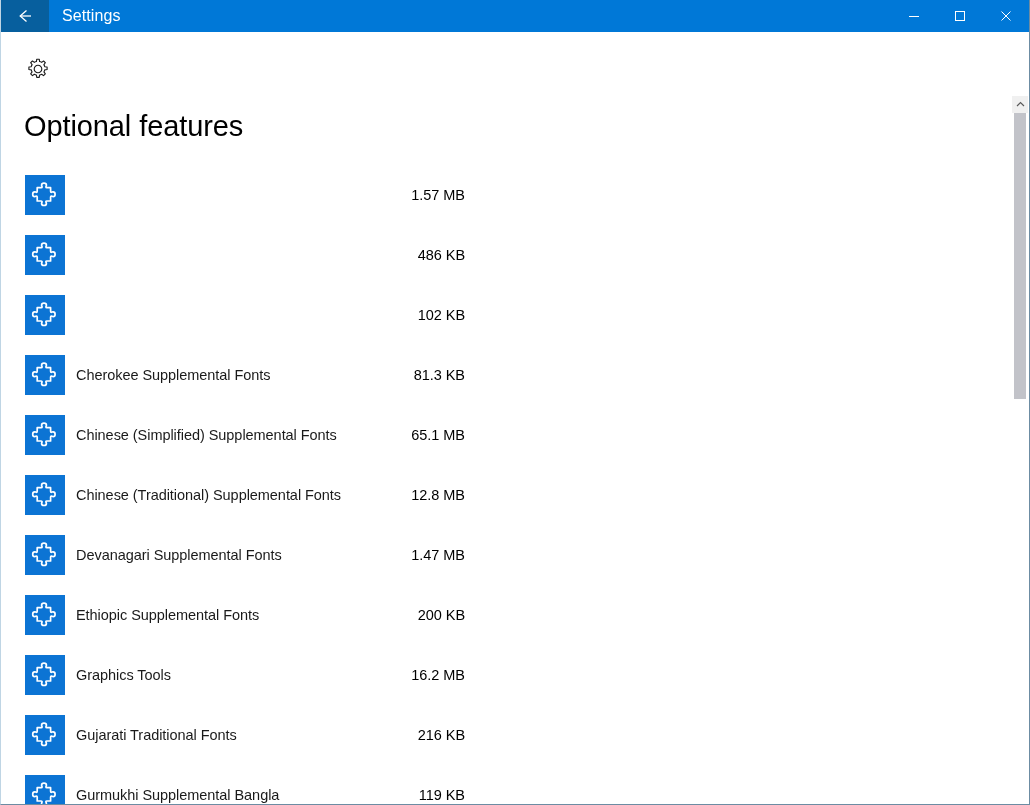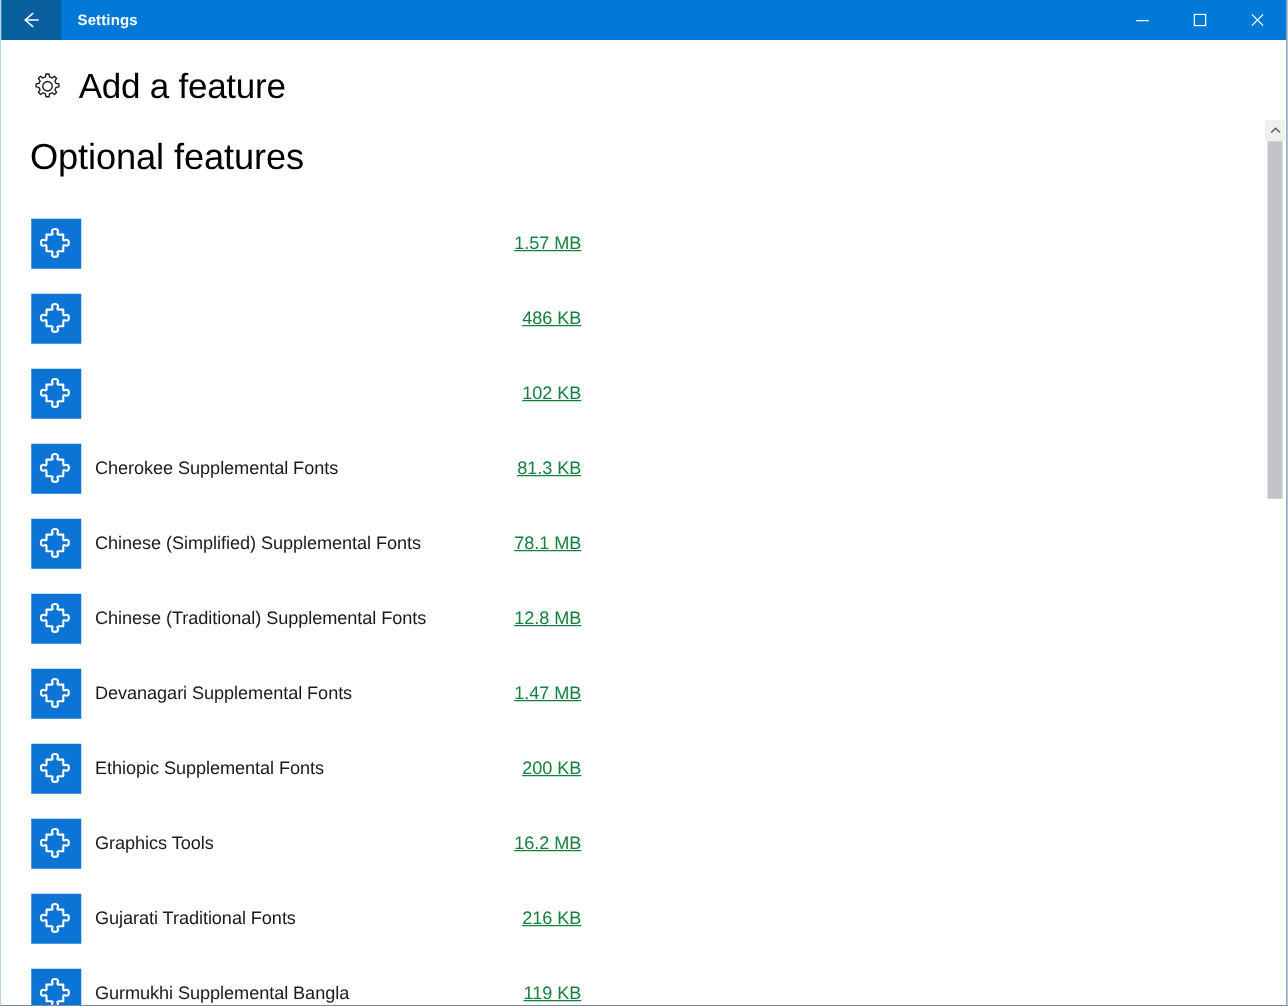"Settings" .titlebar-caption { font-size: 12px -> 16px; font-weight: bold -> none }
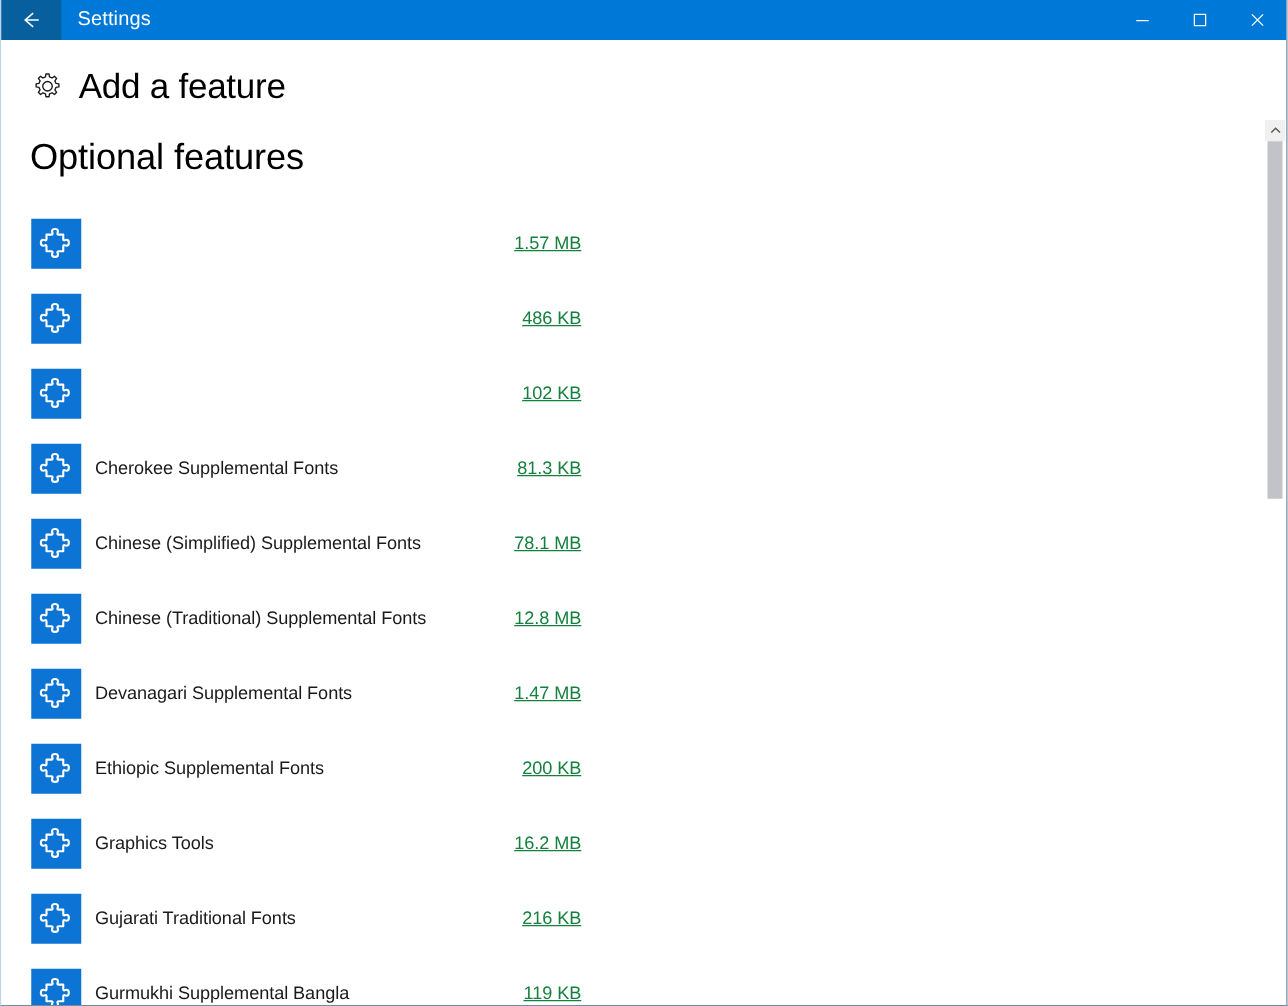"Add a feature" div.page-title { html: <div>Add a feature</div> -> none }
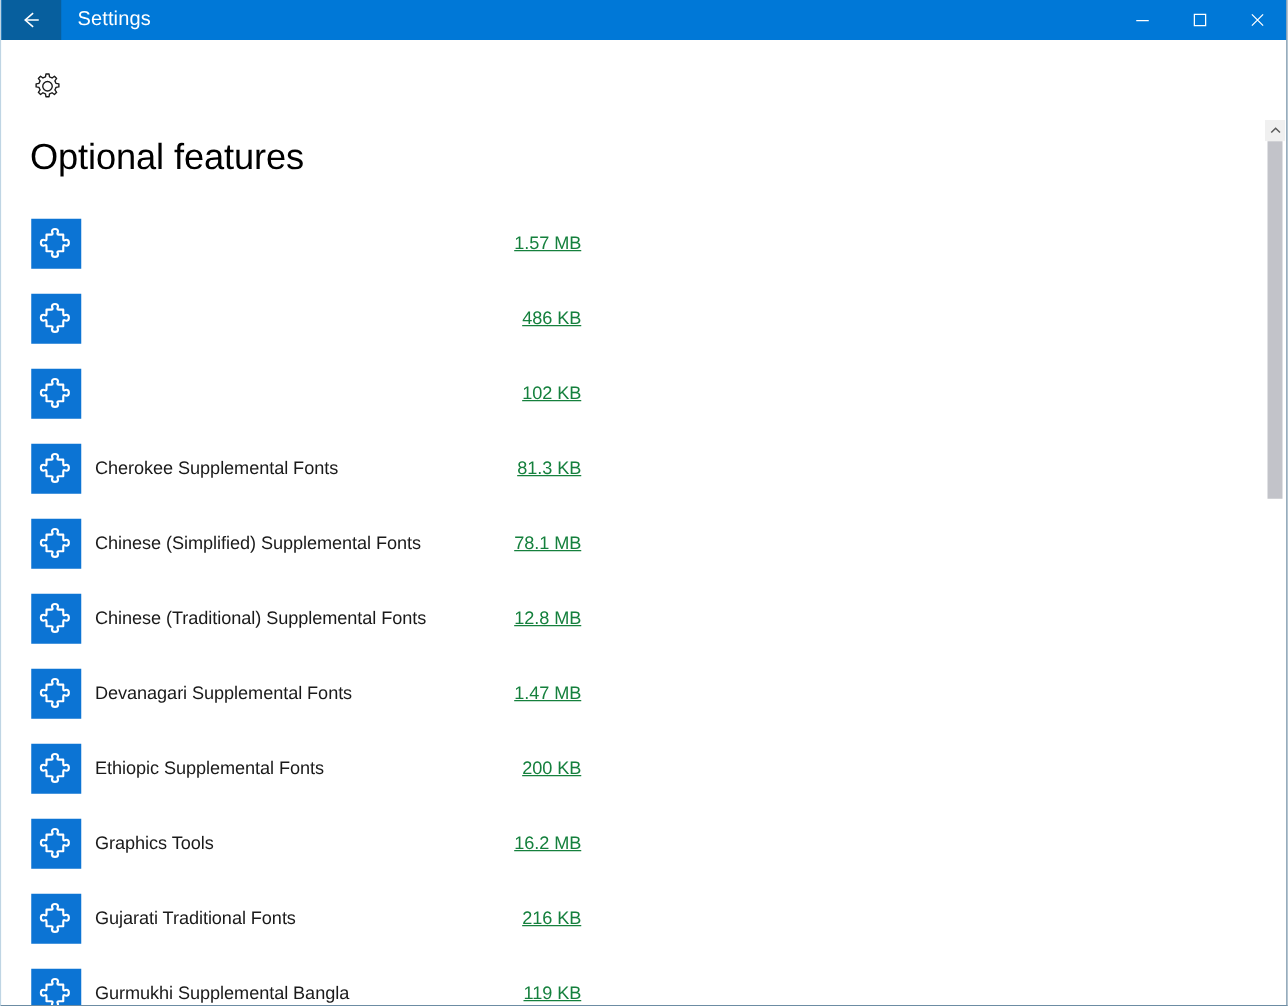"1.57 MB" .feature-size { color: #15803d -> #000000; text-decoration: underline -> none }
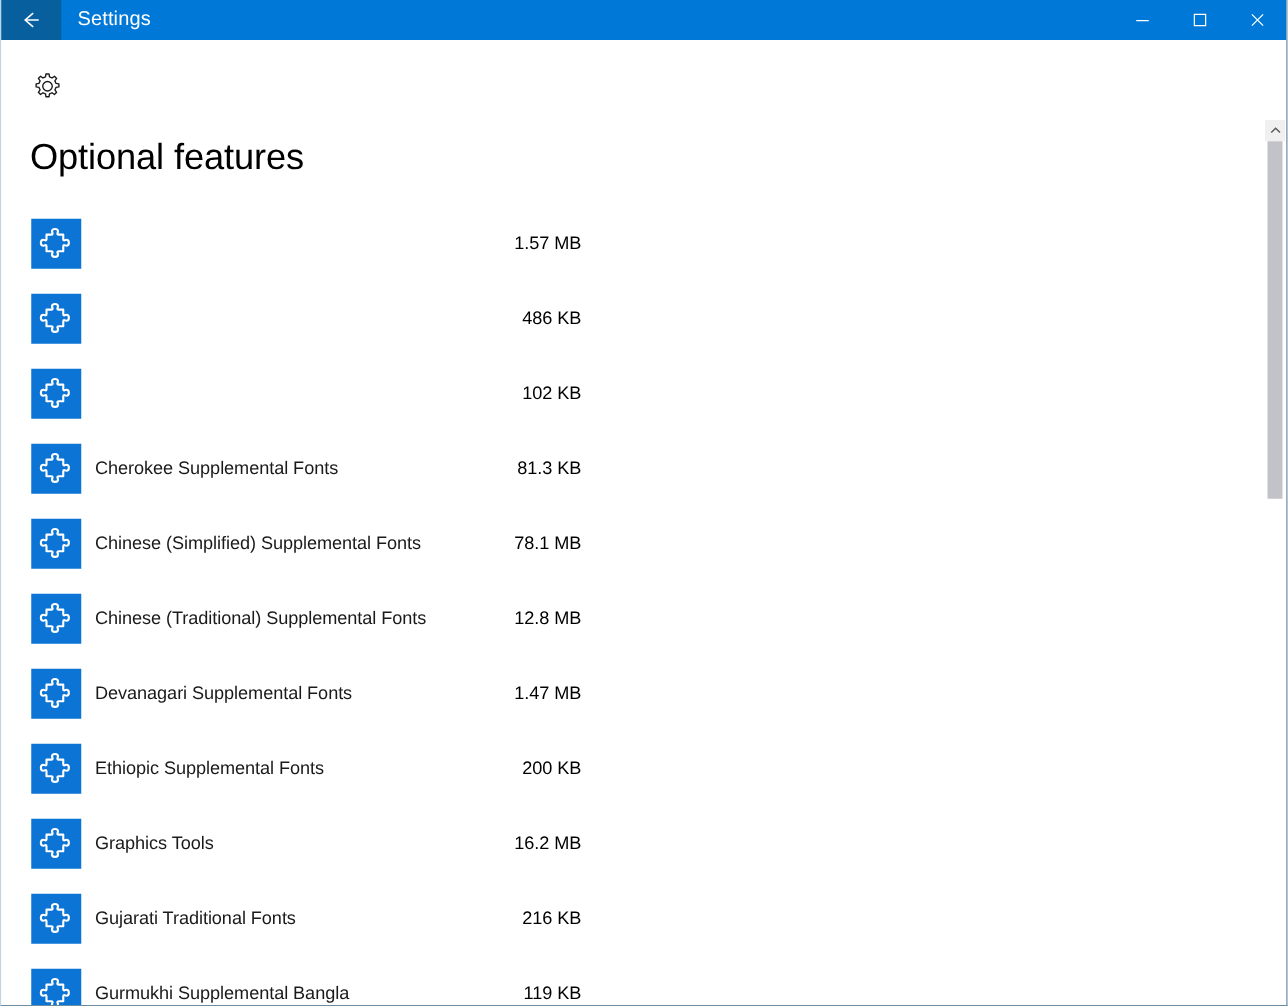"78.1 MB" div.feature-size { text: 78.1 -> 65.1 }
